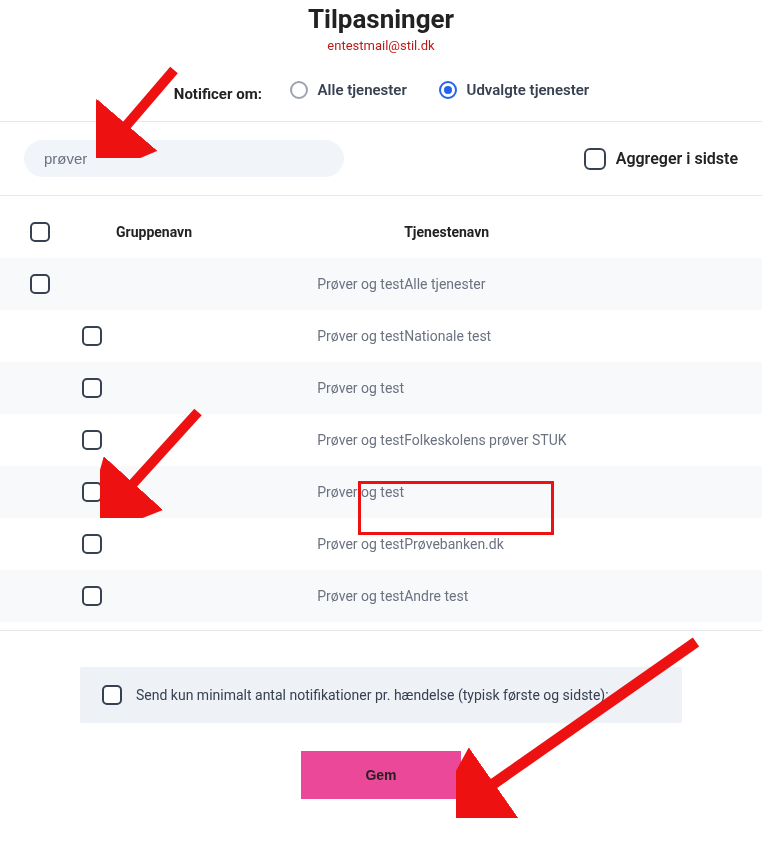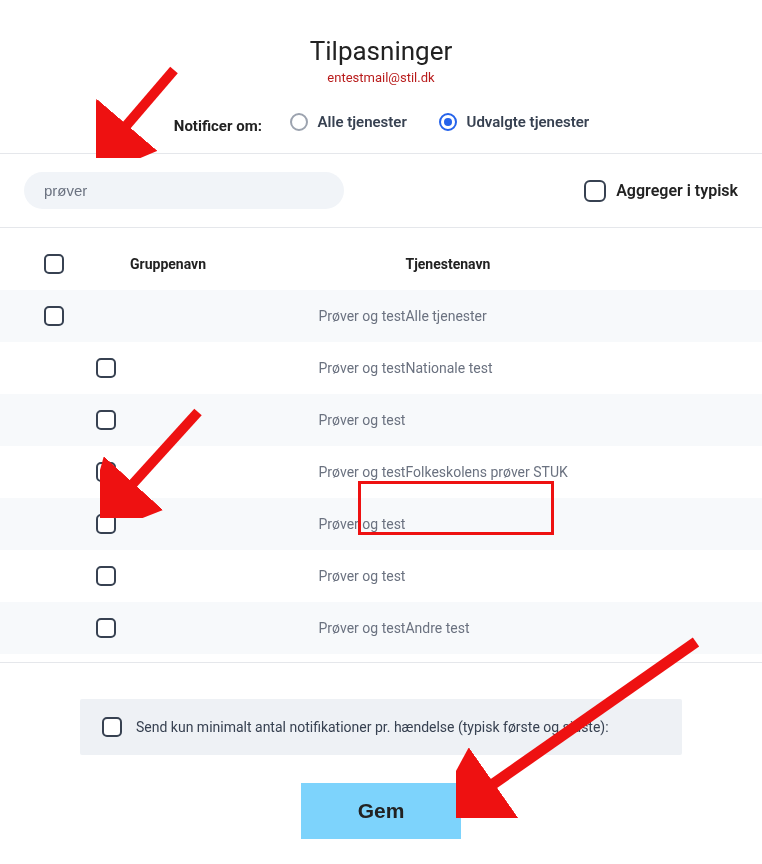"Tilpasninger" h1 { font-weight: 400 -> 700; padding-top: 36px -> 4px }
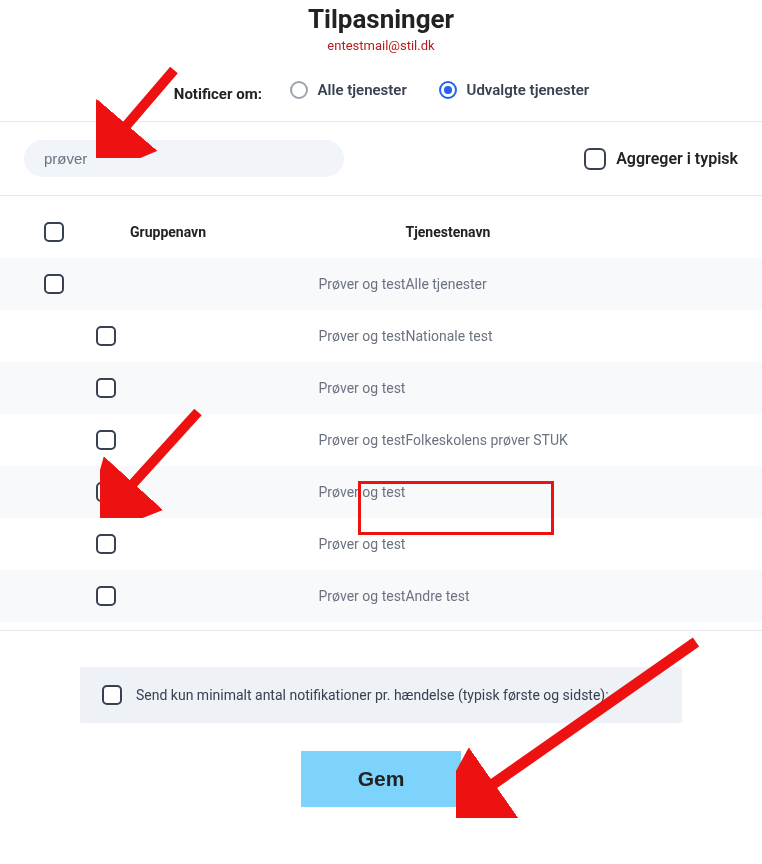"Aggreger i typisk" span { text: typisk -> sidste }
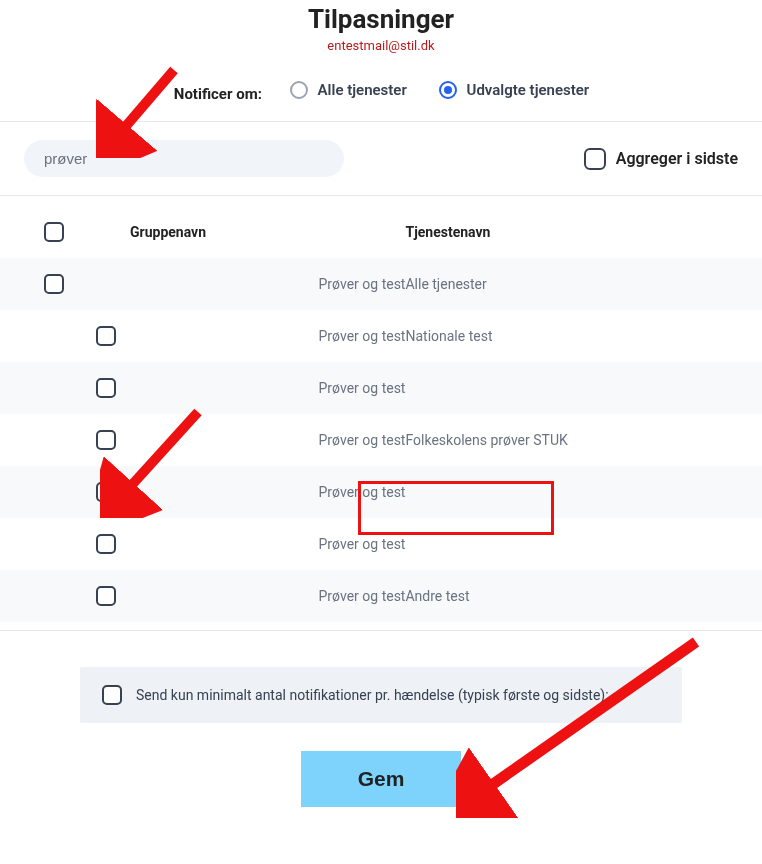"Gruppenavn" .thead, .trow { padding: 16px 26px -> 16px 12px }
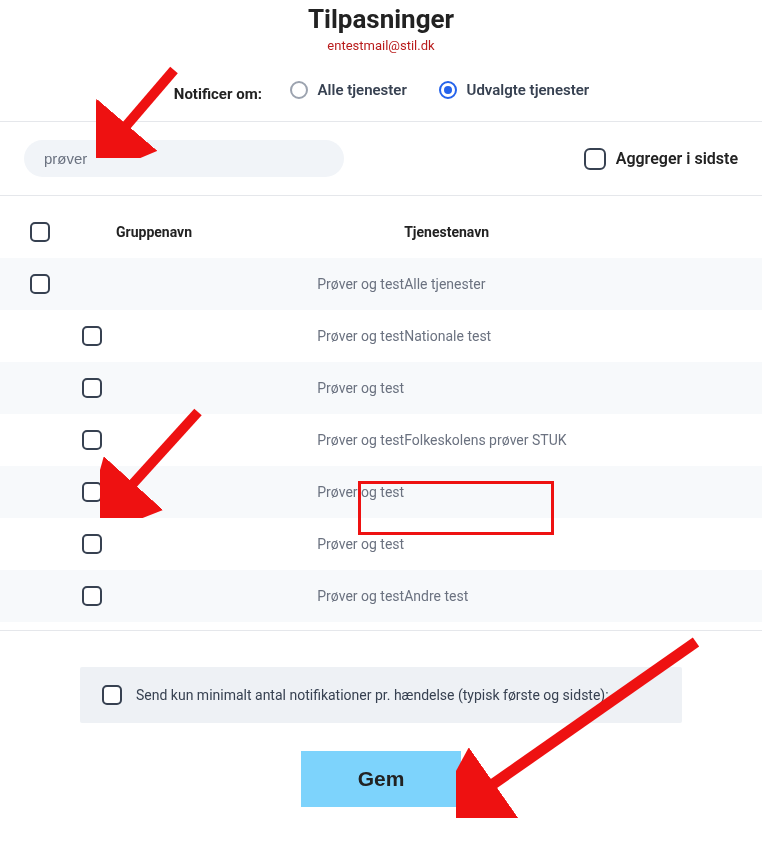"Prøvebanken.dk" span.scell { html: none -> <span>Prøvebanken.dk</span> }
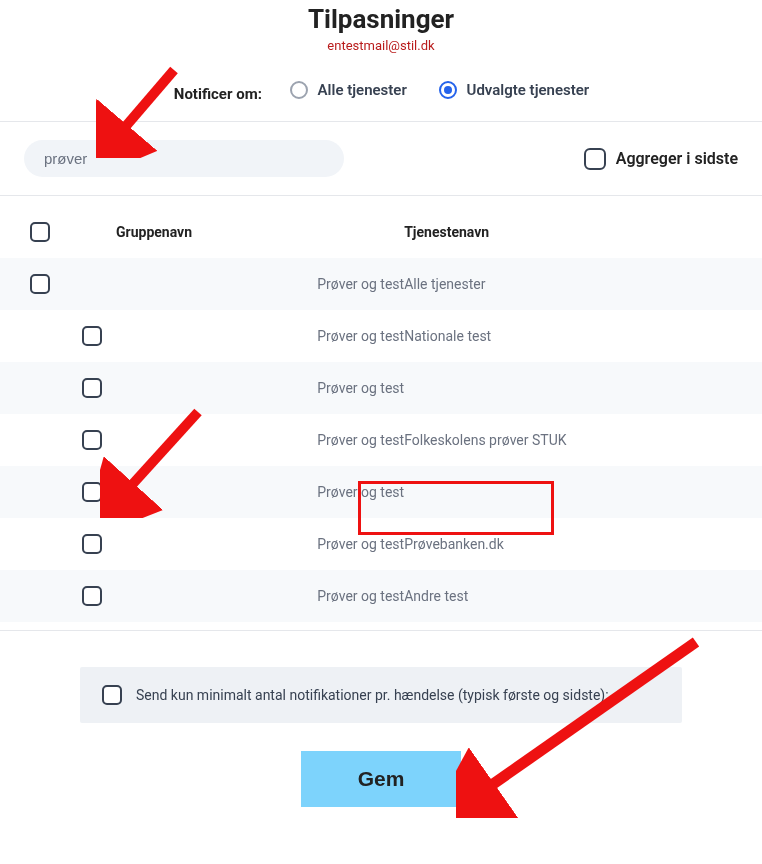"Gem" .gem { background: #7dd3fc -> #ec4899; font-size: 21px -> 14px }
